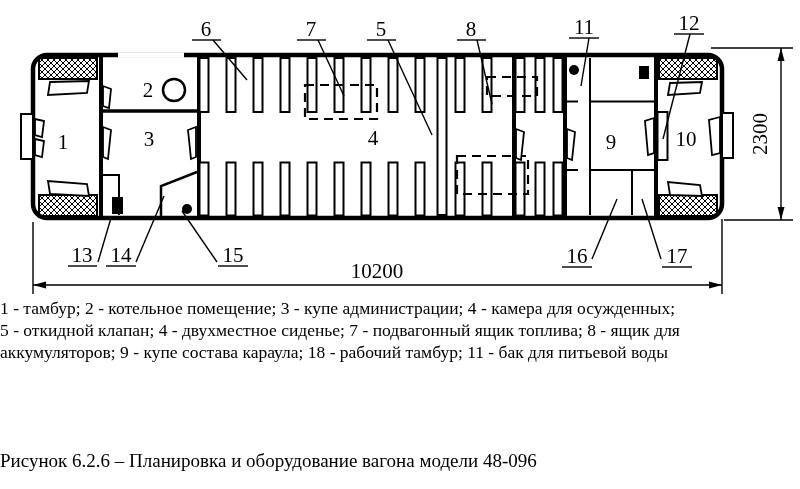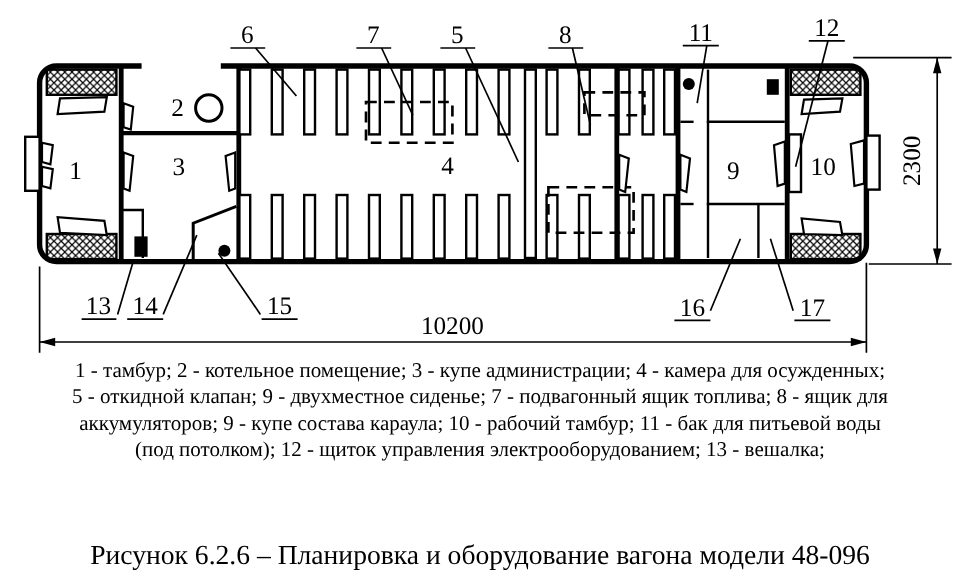"1 - тамбур; 2 -" .legend { text-align: center -> none }
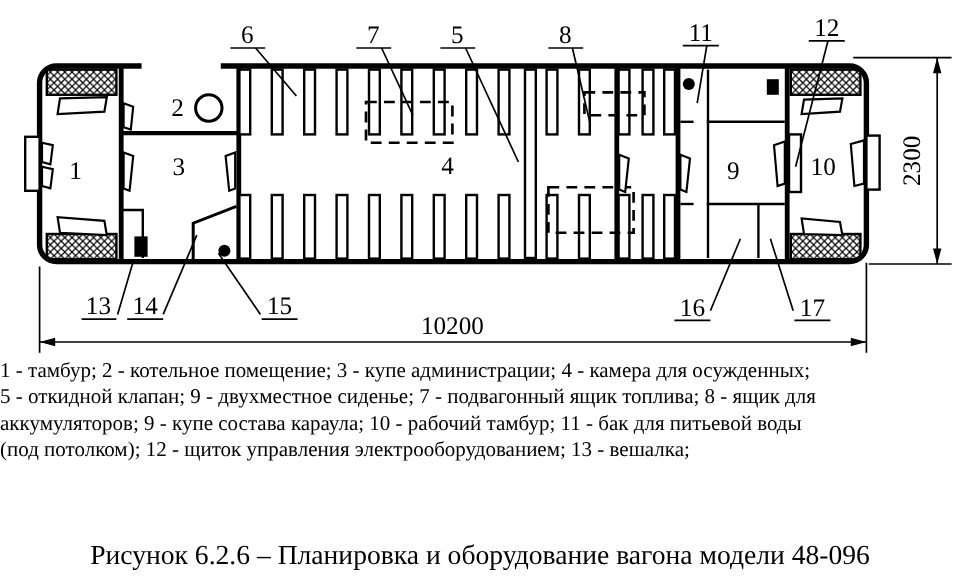"5 - откидной клапан; 9" div { text: 9 -> 4 }
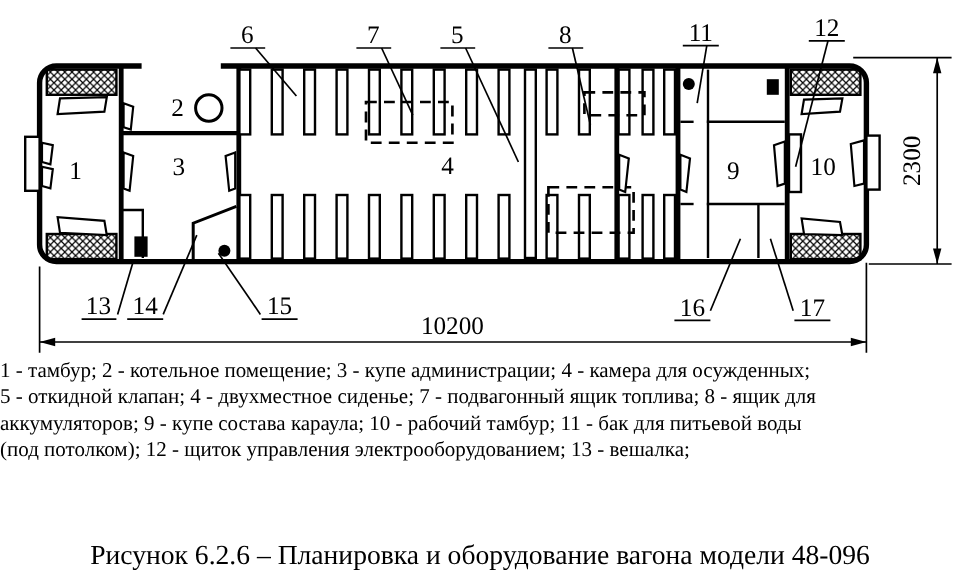"аккумуляторов; 9 - купе состава" div { text: 10 -> 18 }
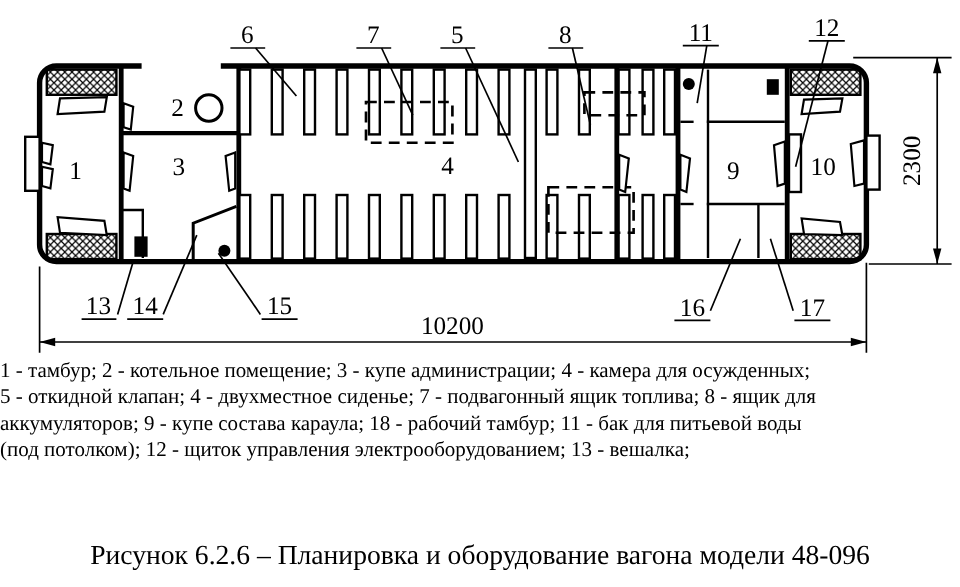"(под потолком); 12 - щиток" div { html: <div>(под потолком); 12 - щиток управления электрооборудованием; 13 - вешалка;</div> -> none }
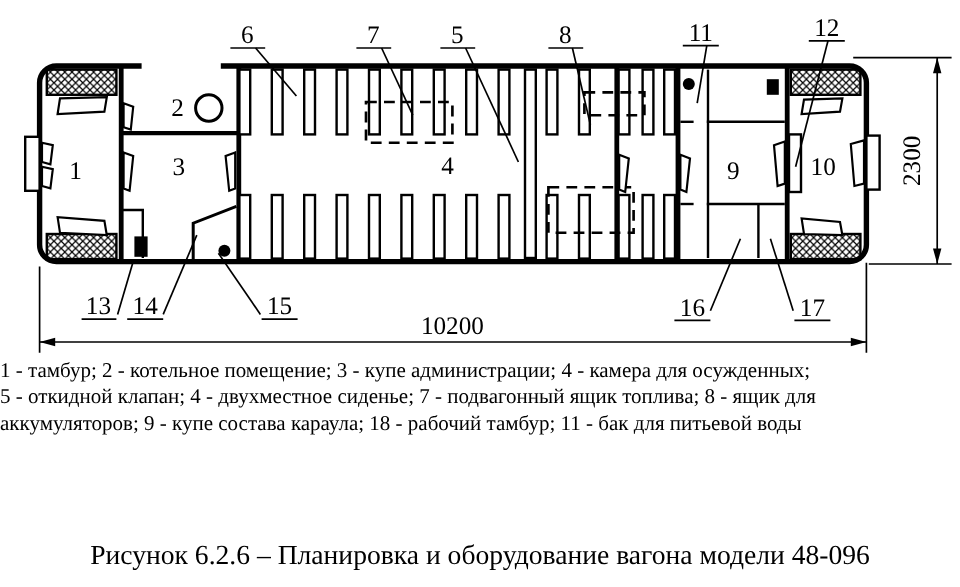"Рисунок 6.2.6 – Планировка и" .caption { font-size: 23px -> 19px; text-align: center -> none }
